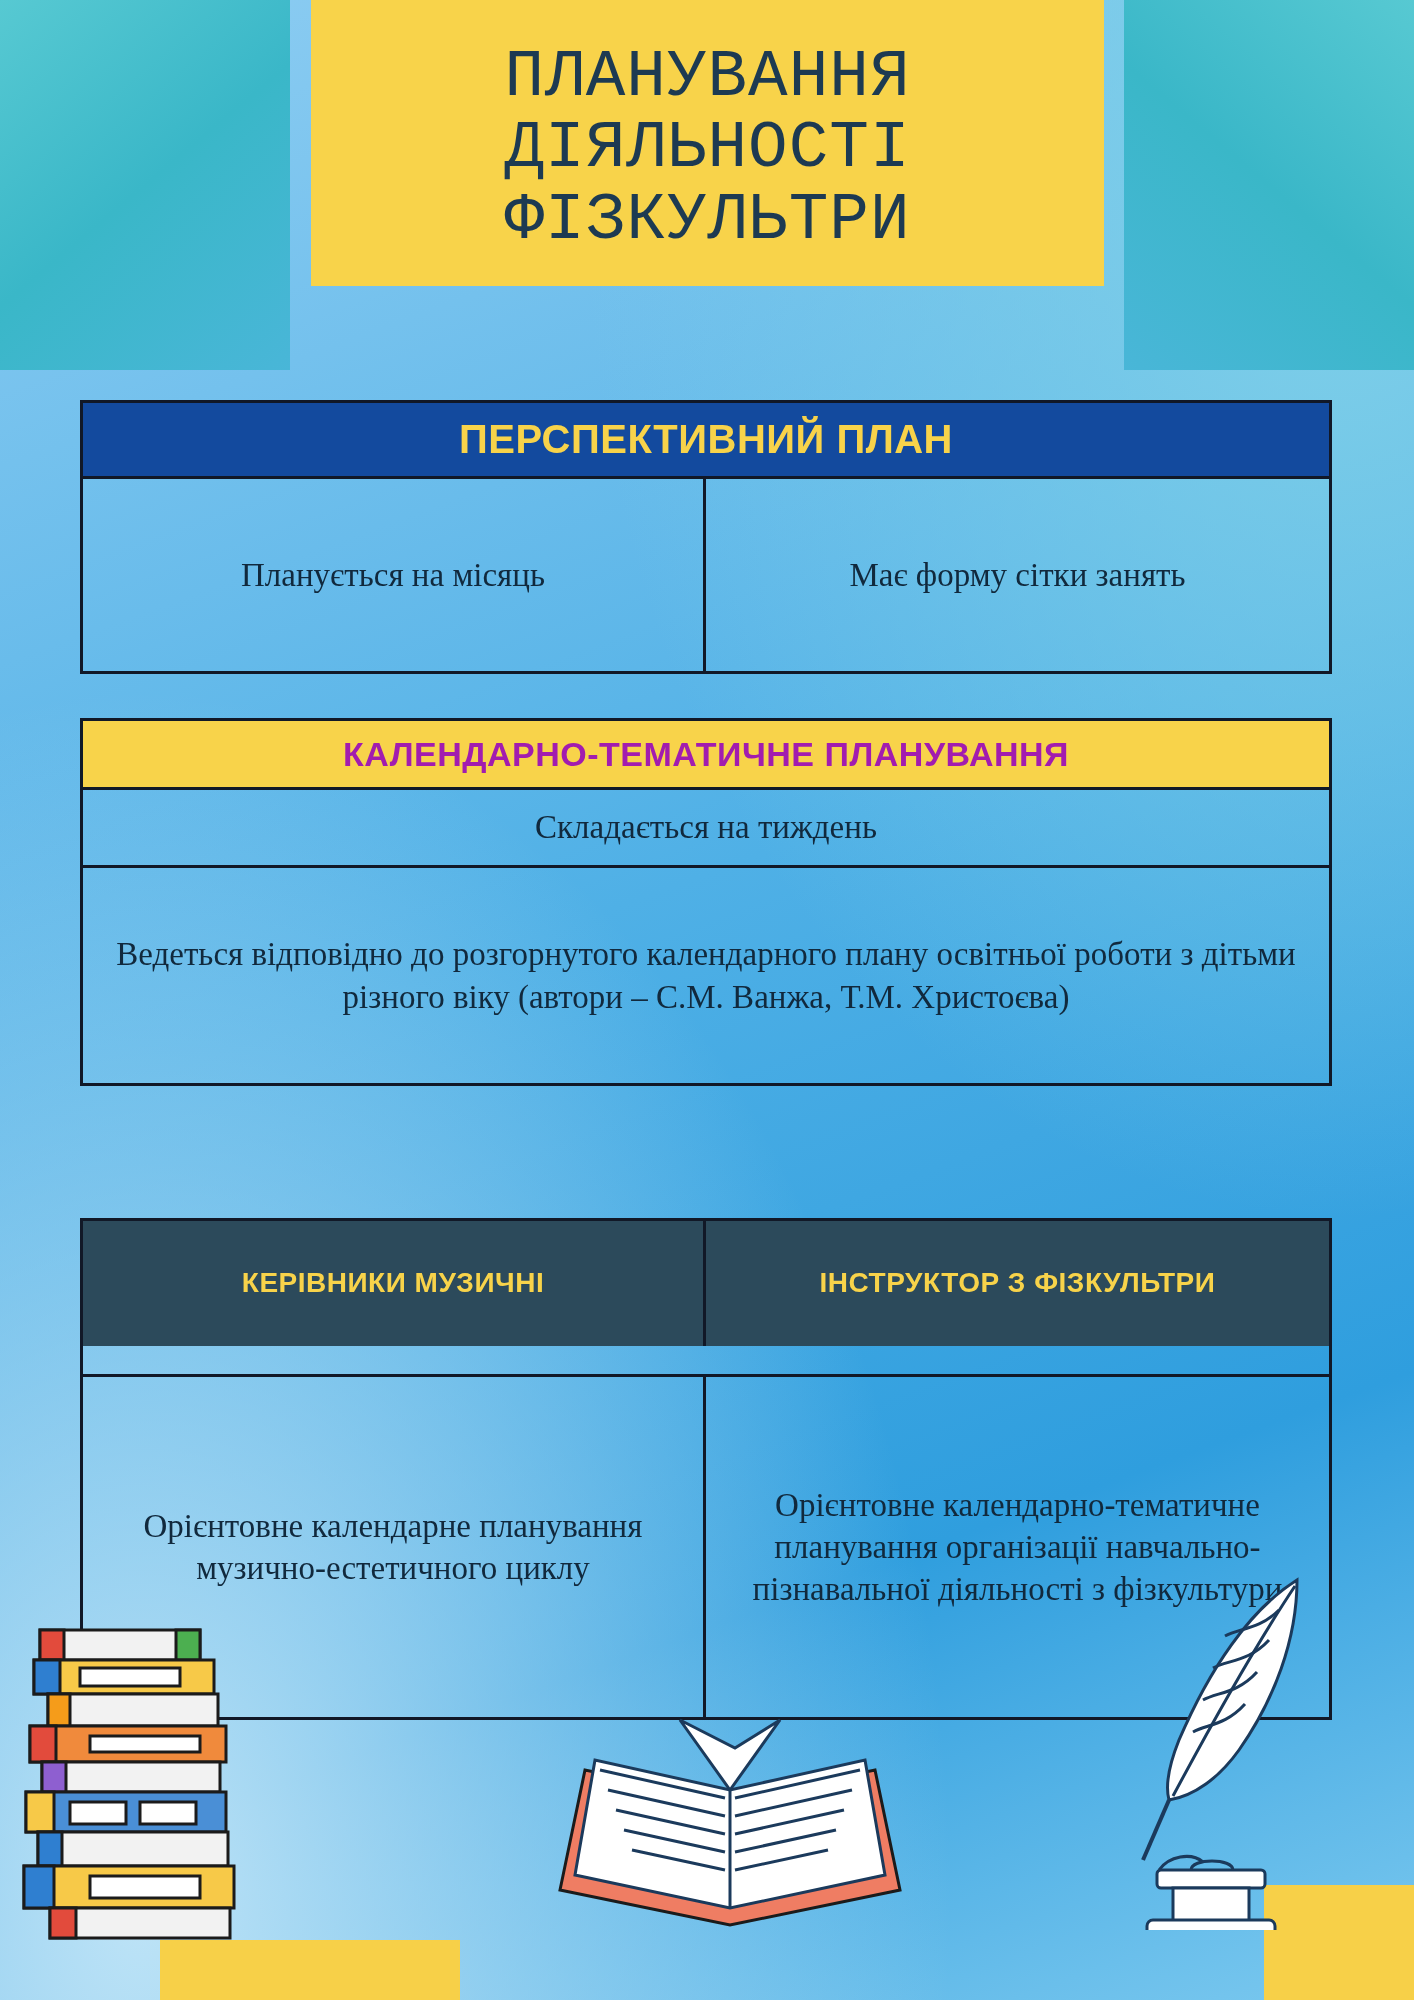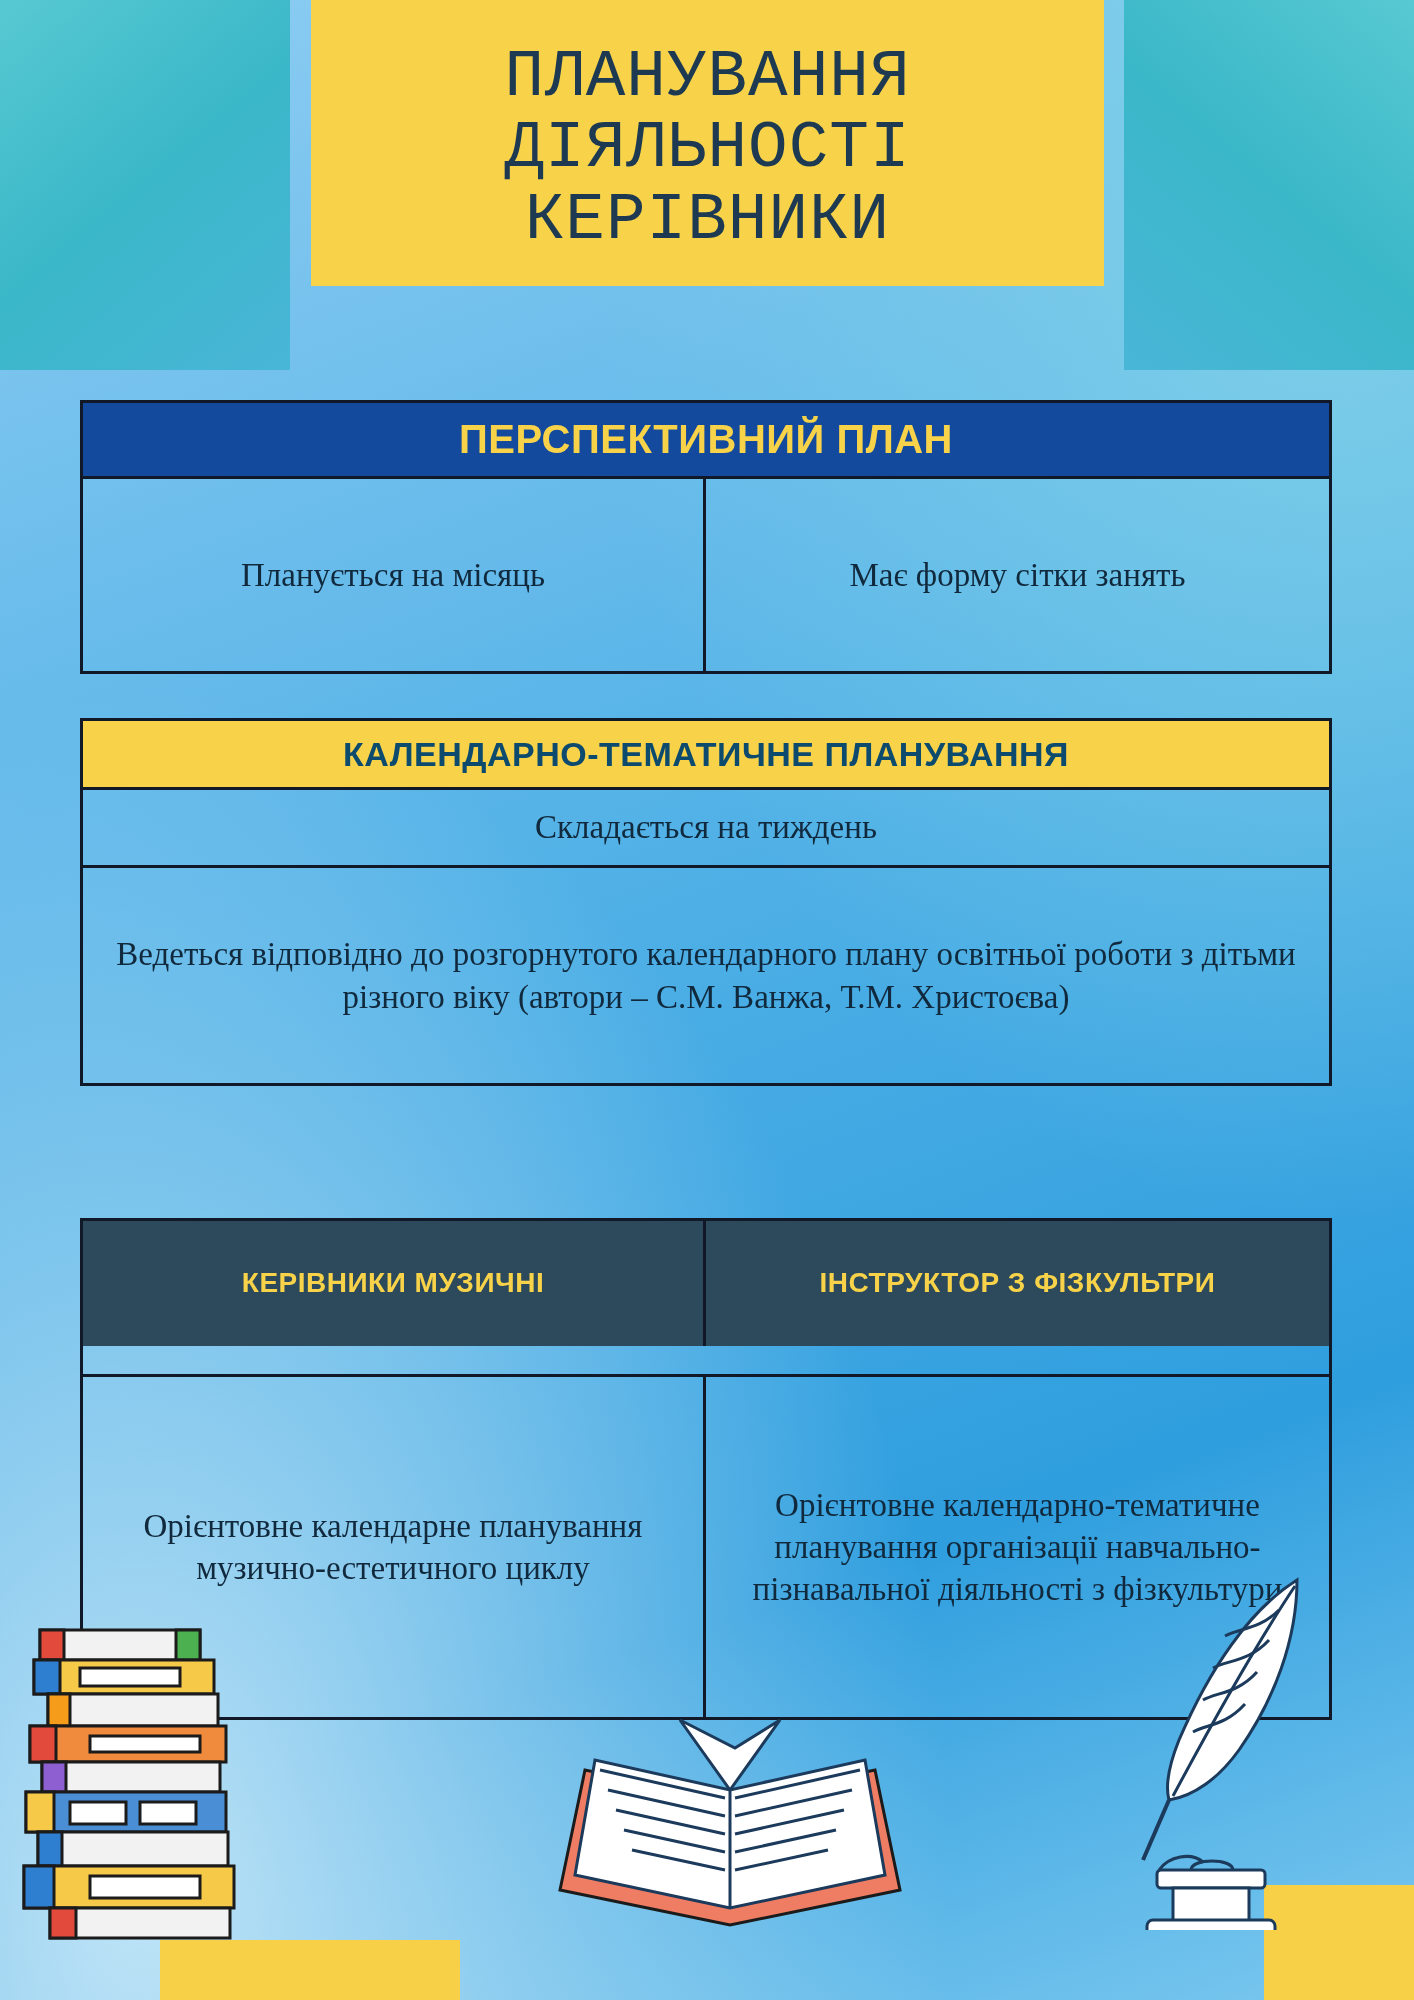"КЕРІВНИКИ" div.title-line { text: КЕРІВНИКИ -> ФІЗКУЛЬТРИ }
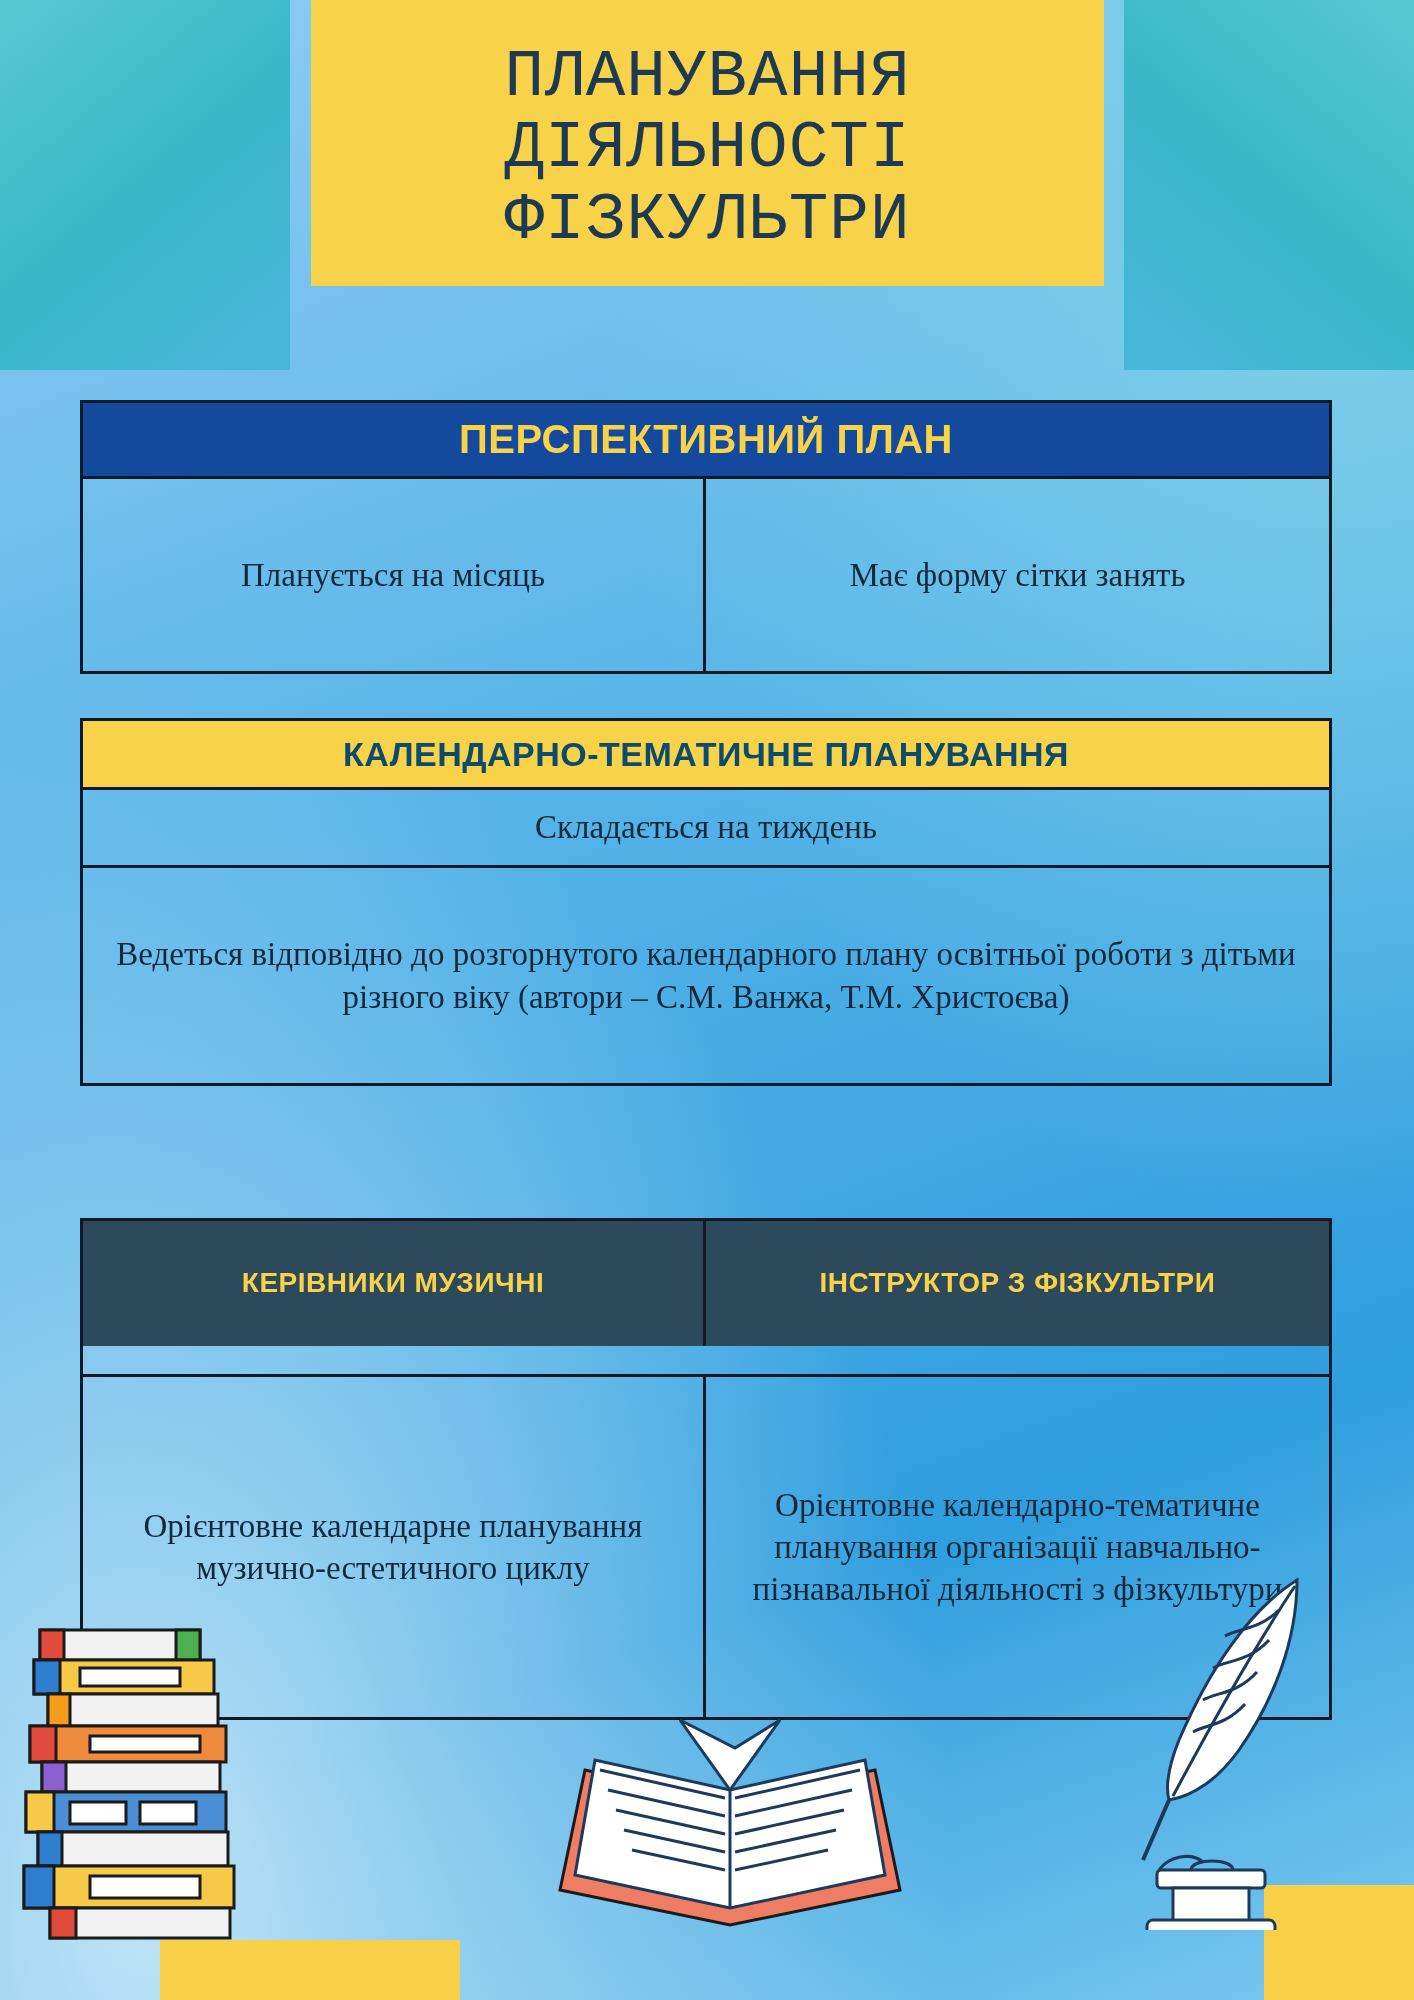"КАЛЕНДАРНО-ТЕМАТИЧНЕ ПЛАНУВАННЯ" .hdr-yellow { color: #0c4a6e -> #a21caf }
